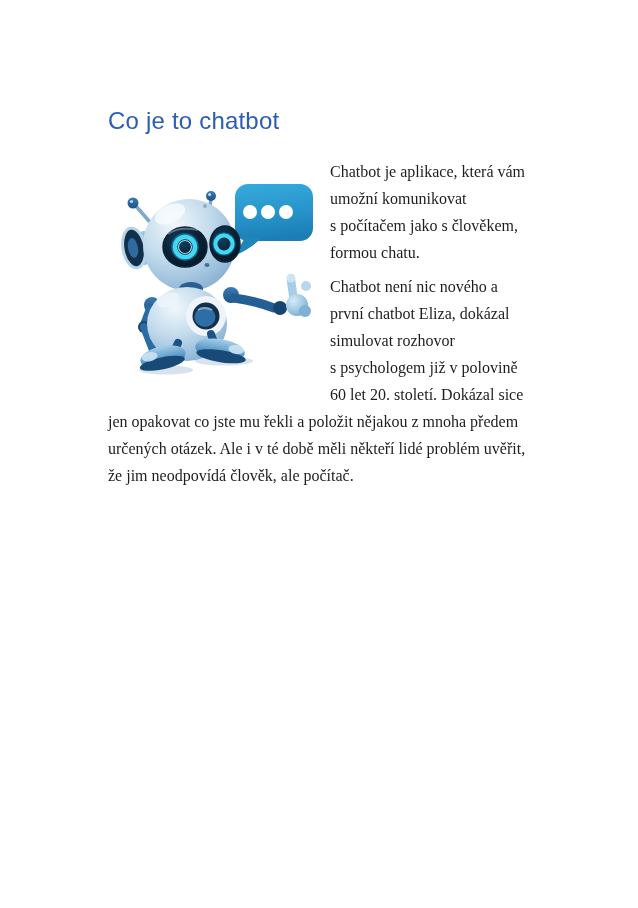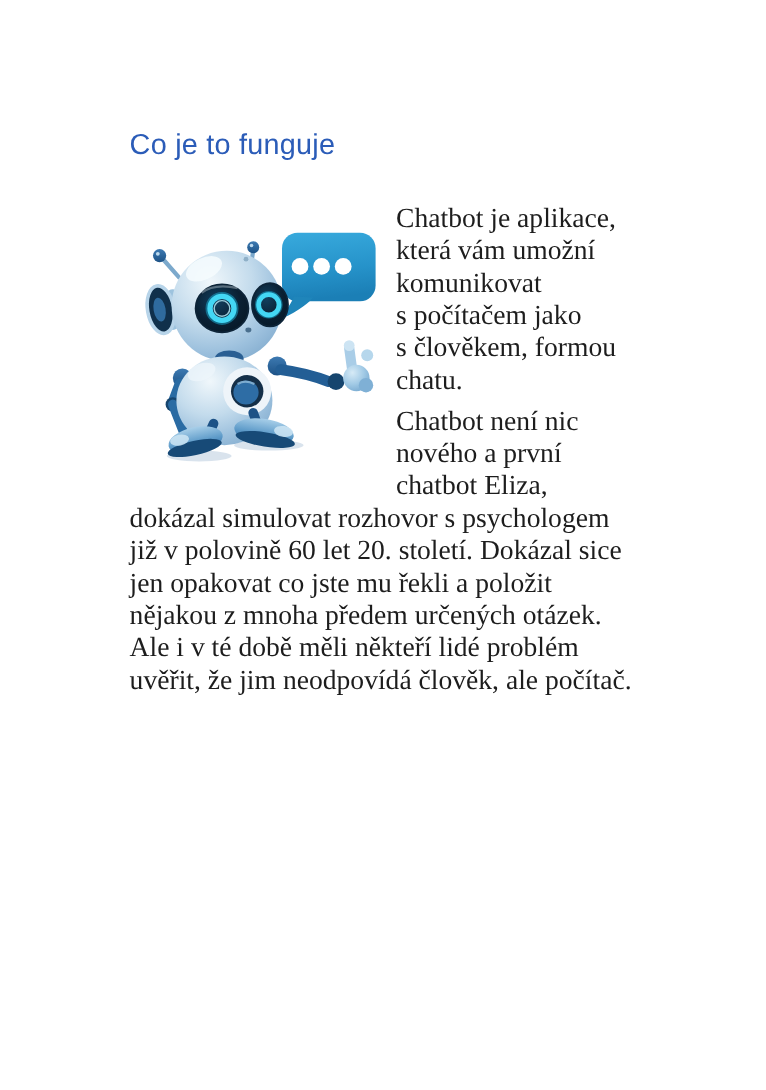"Co je to funguje" h1.doc-heading { text: funguje -> chatbot }
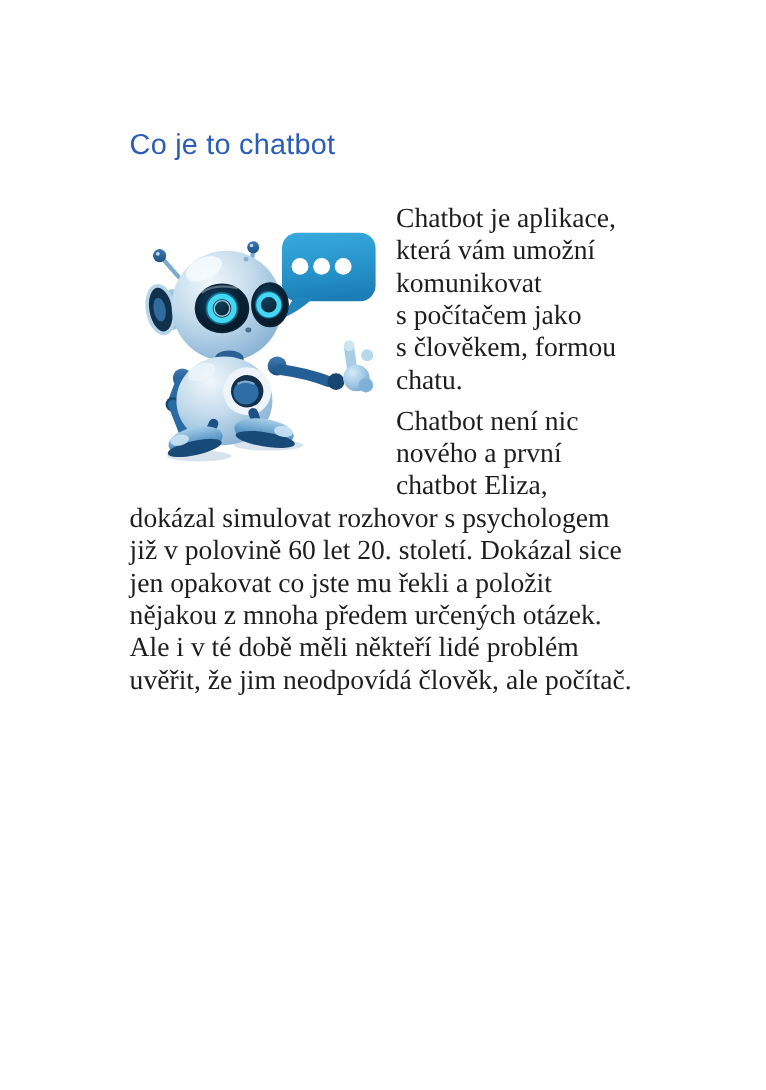"Chatbot je aplikace, která vám" .content { font-size: 23px -> 16px; margin-top: 32px -> 22px }
